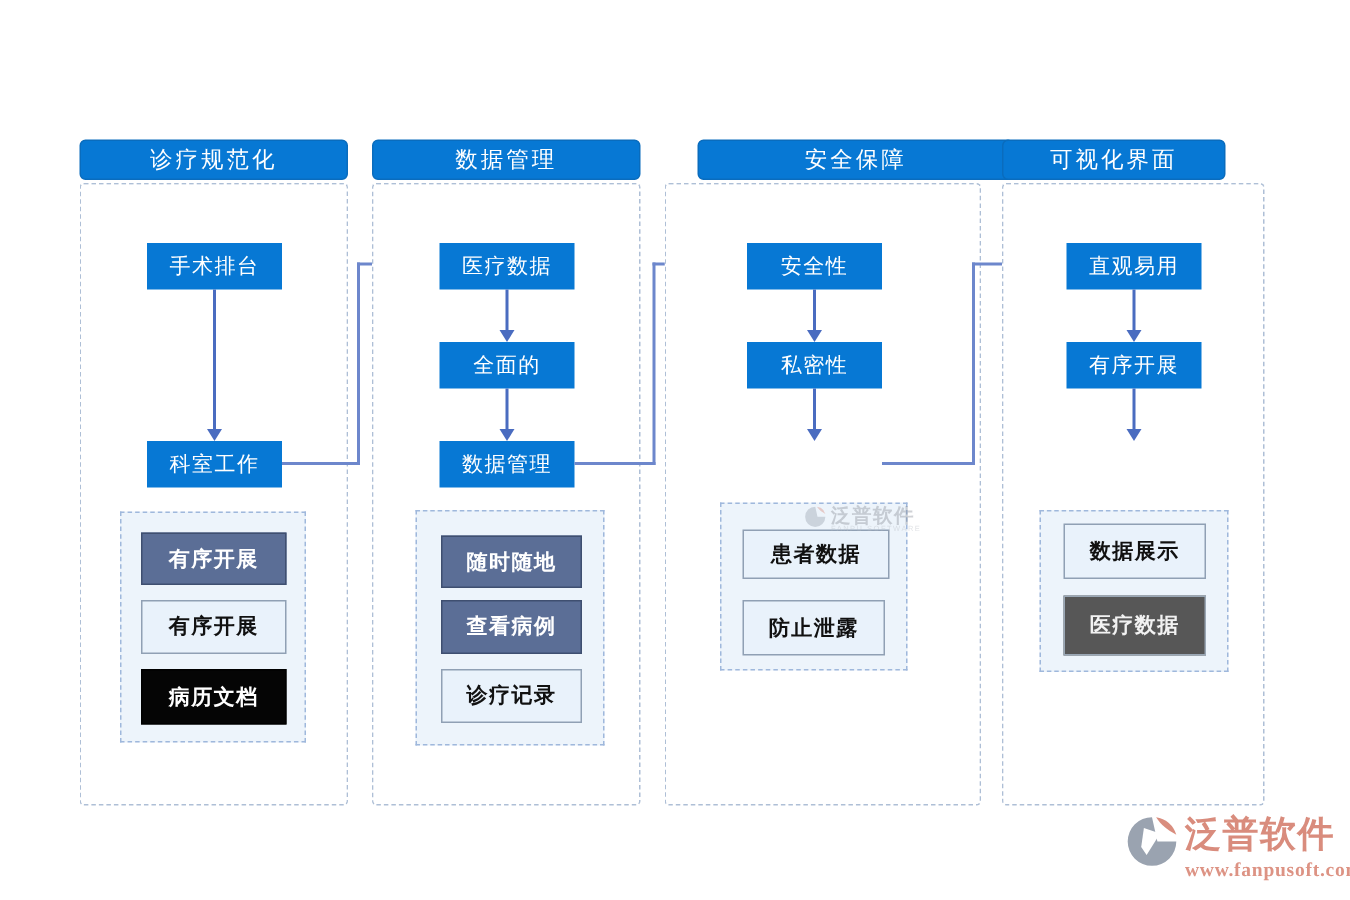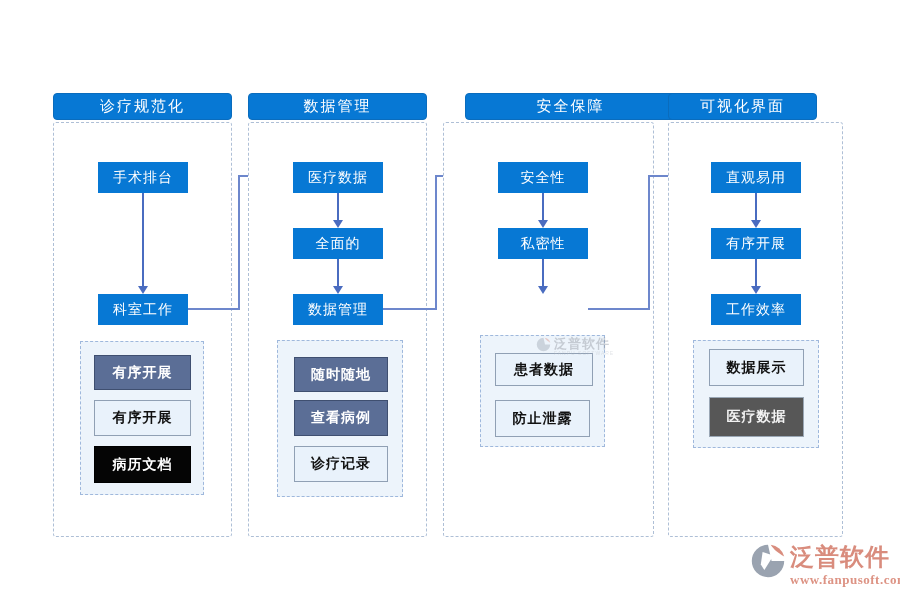"工作效率" div.flow-box { html: <div>工作效率</div> -> none }
